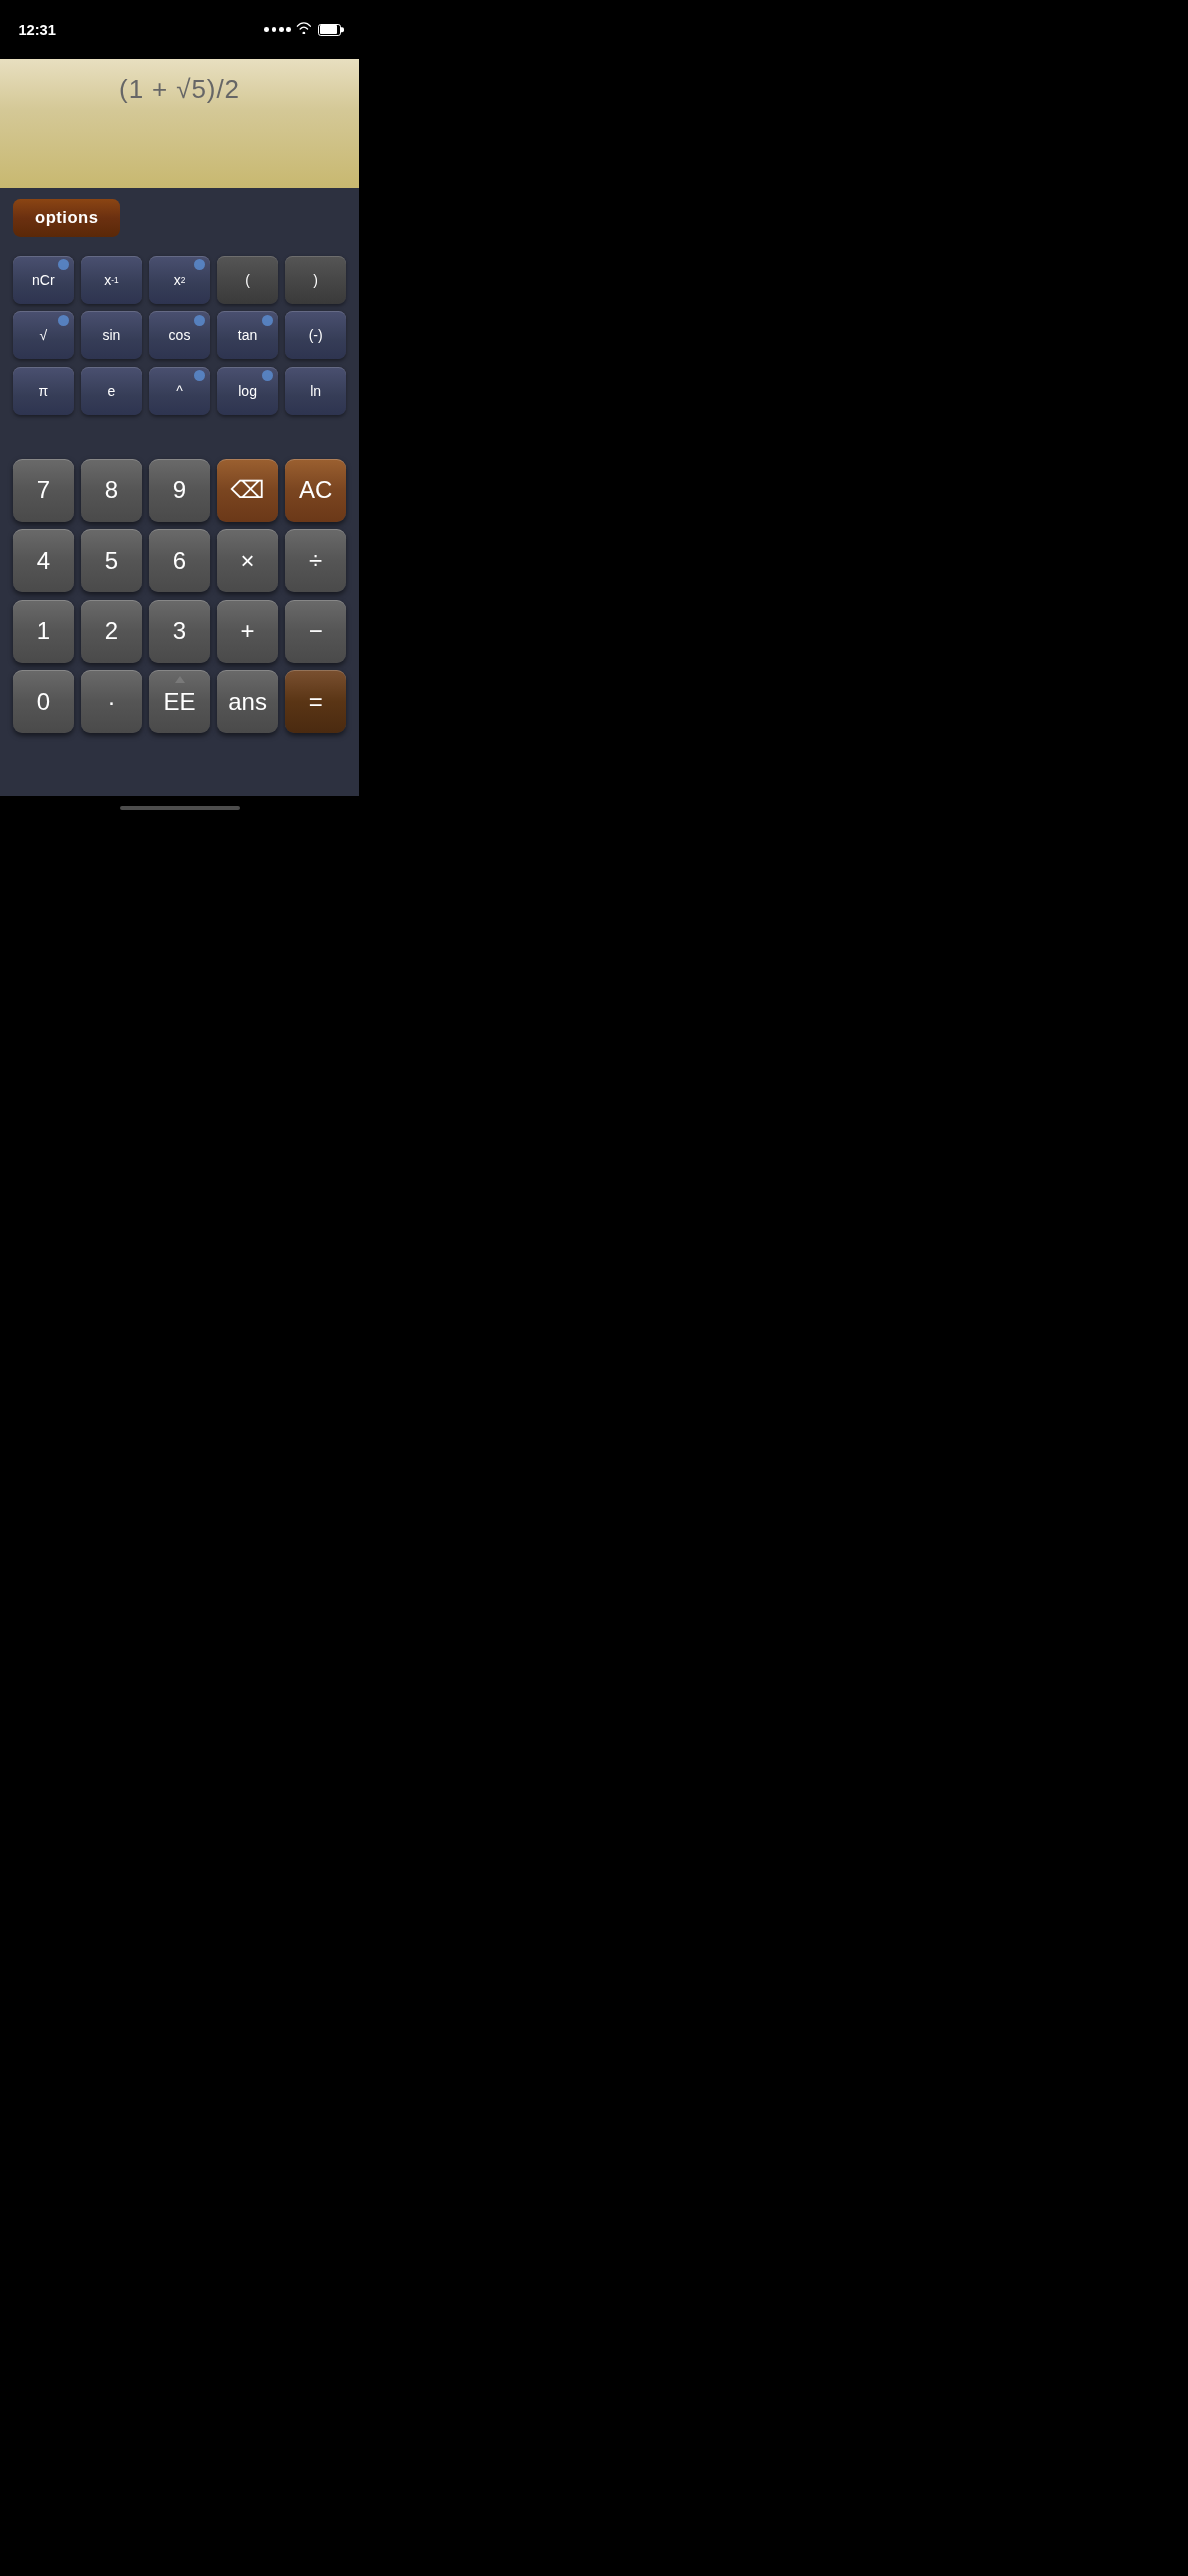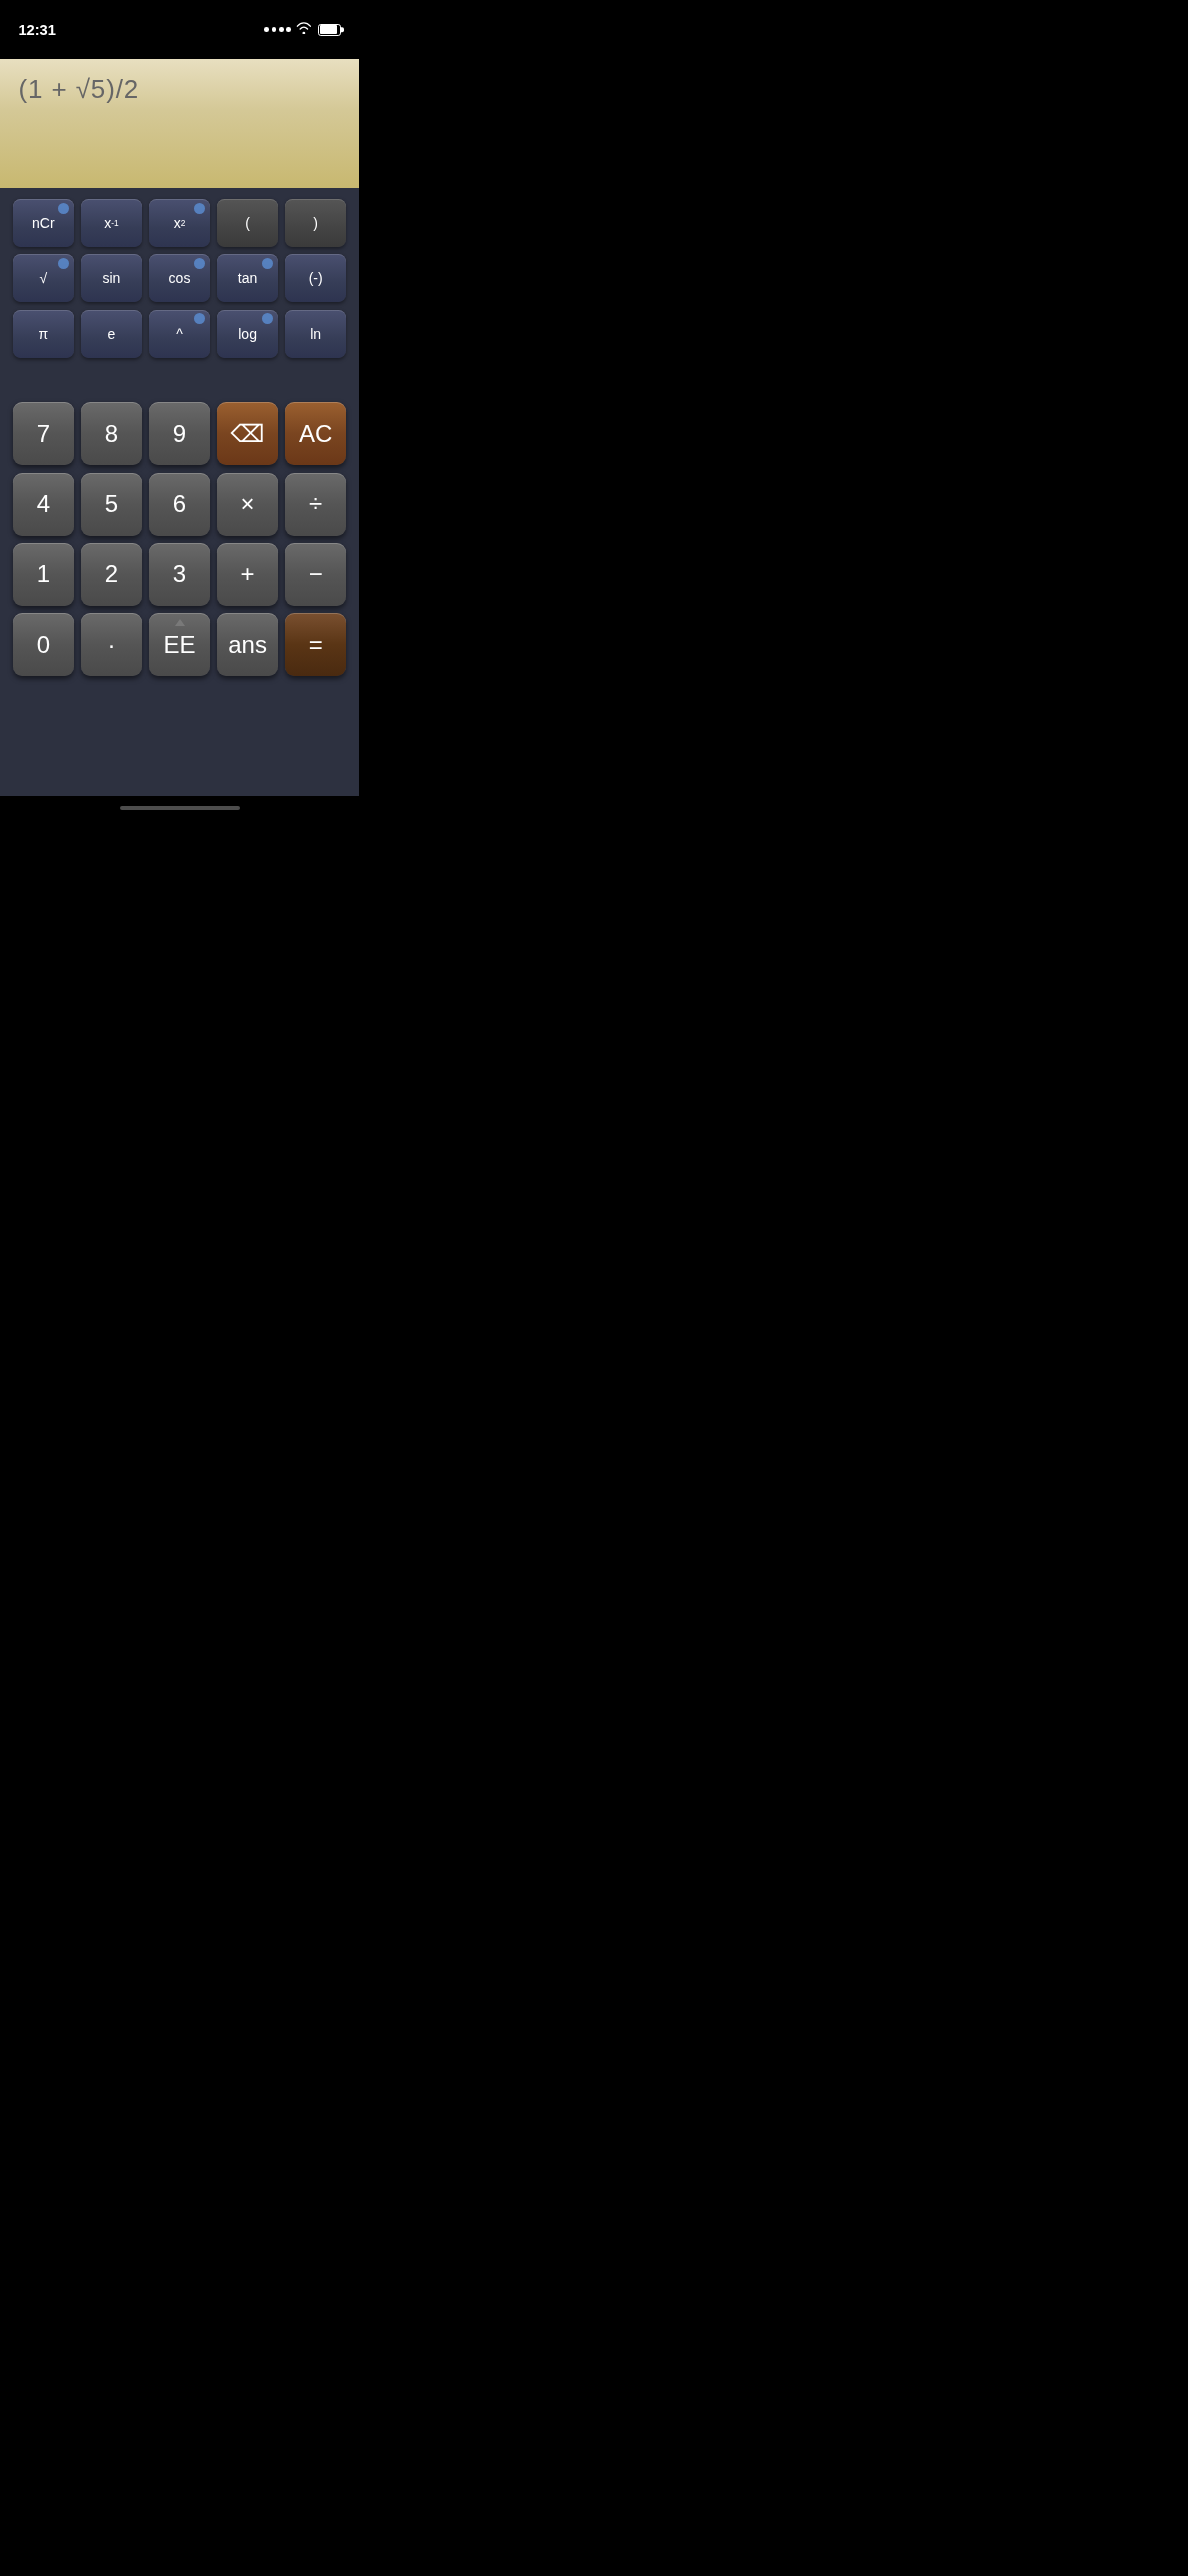"(1 + √5)/2" .display { text-align: none -> center }
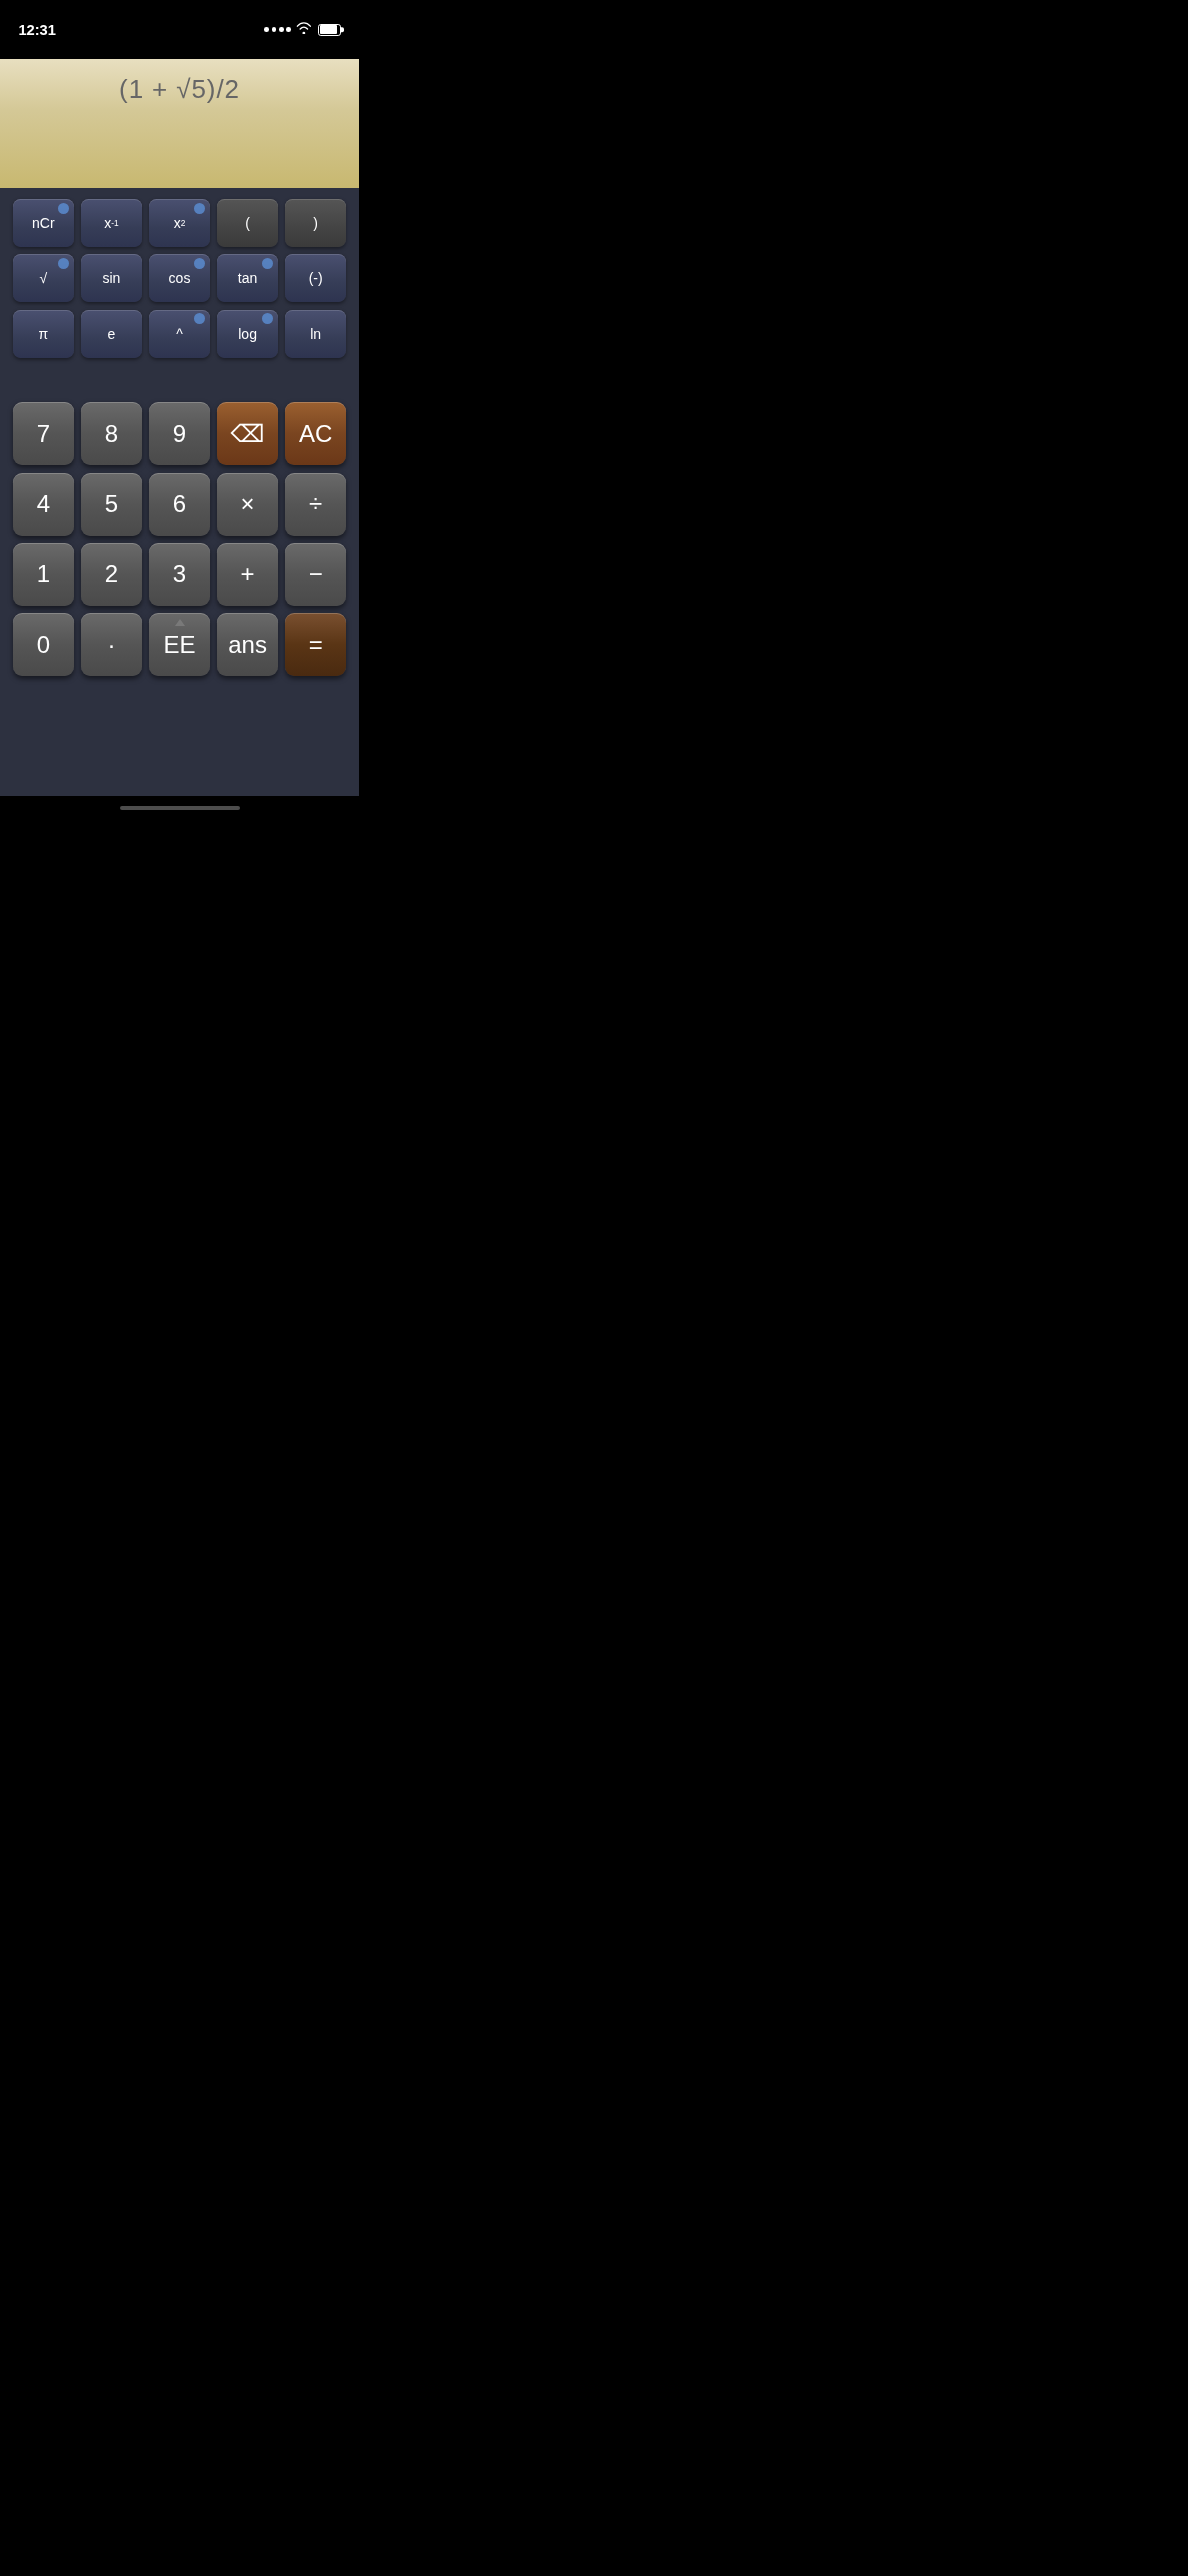"options" div.options-row { html: none -> <div> <button>options</button> </div> }
